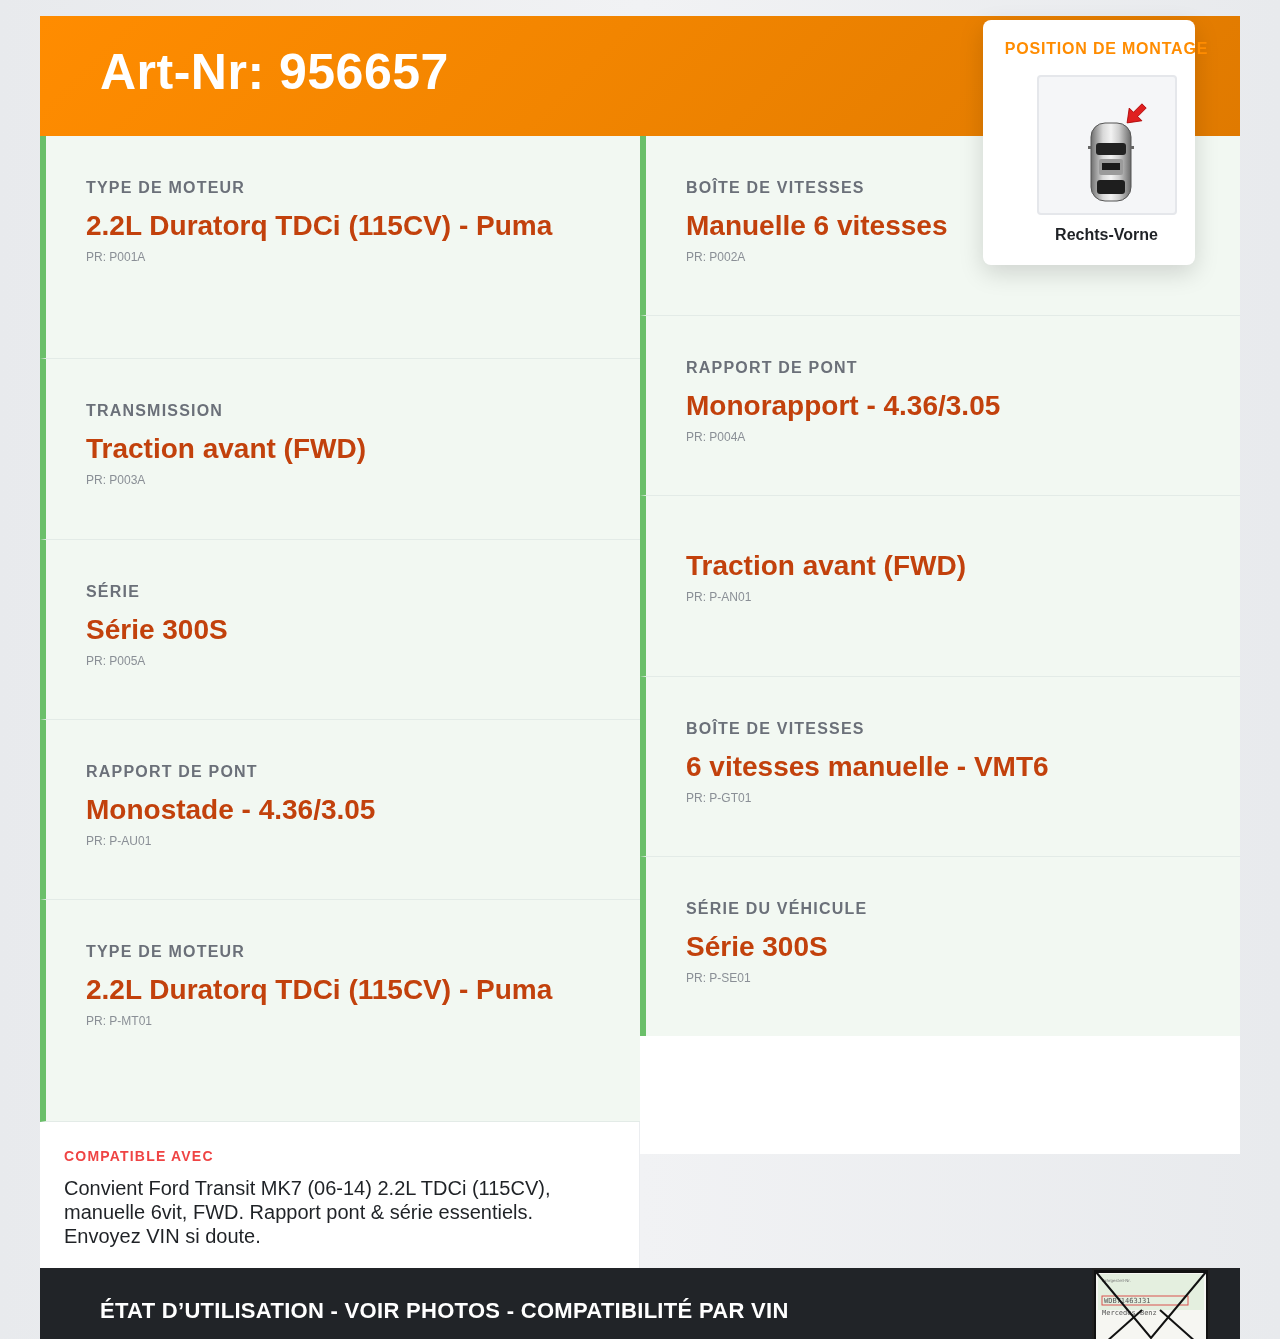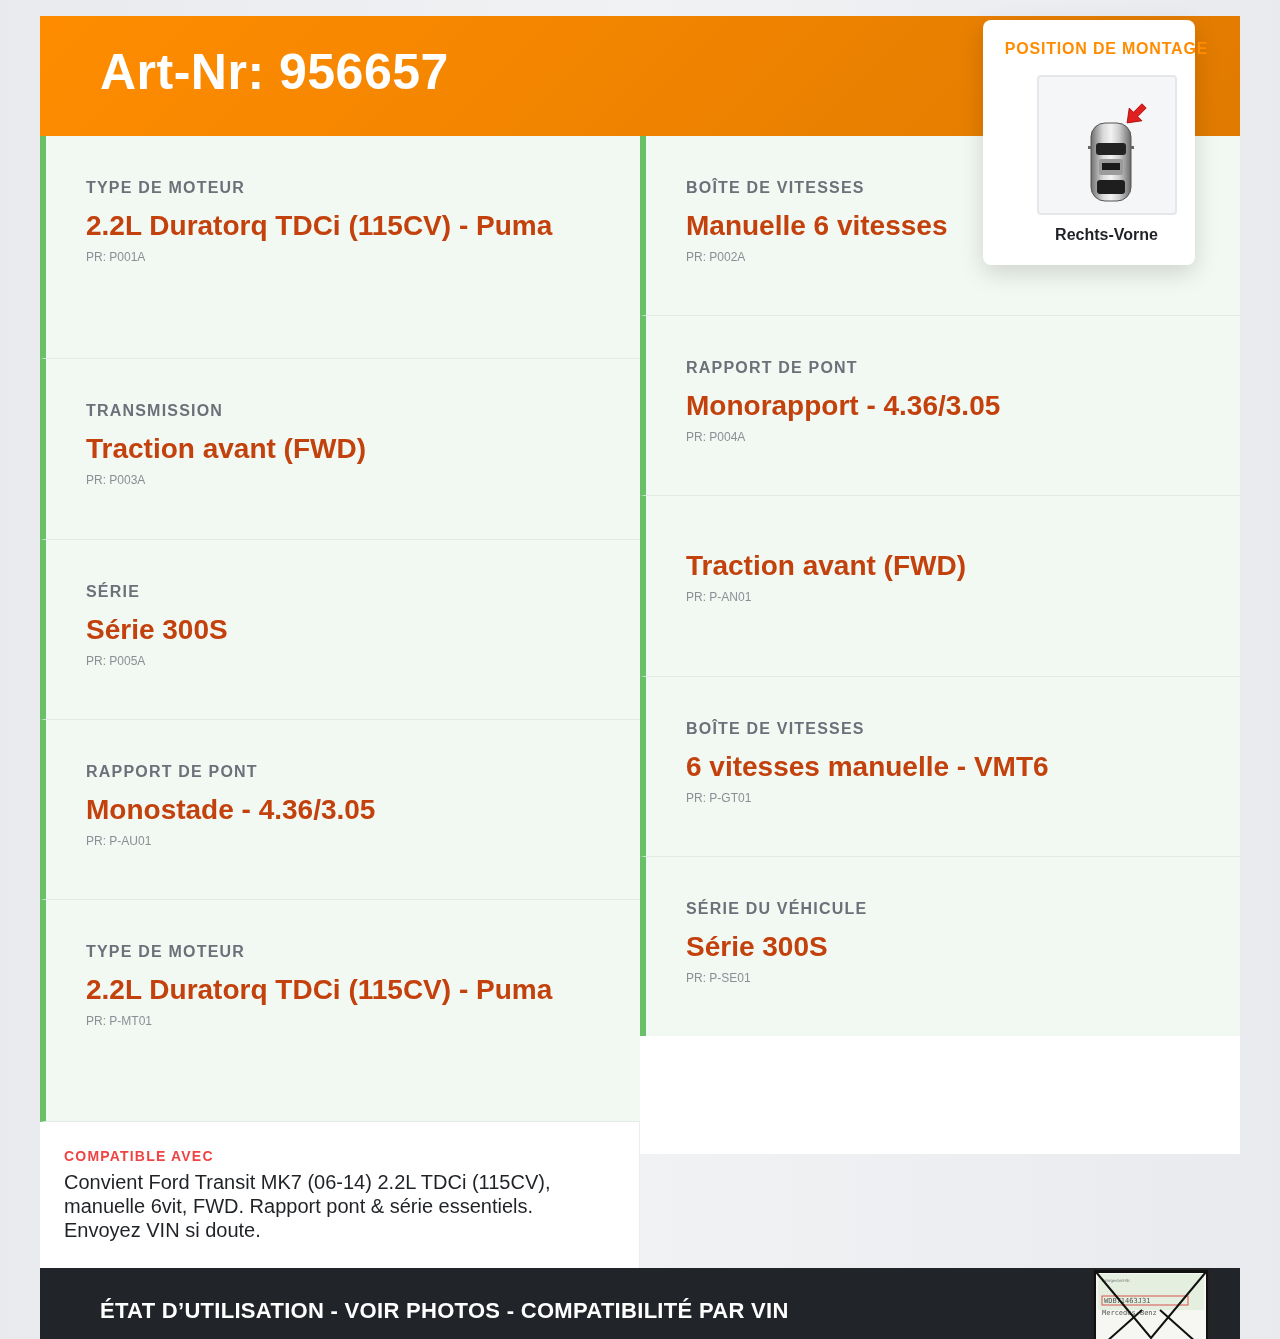"Convient Ford Transit MK7 (06-14)" .compat .text { margin-top: 6px -> 12px }
